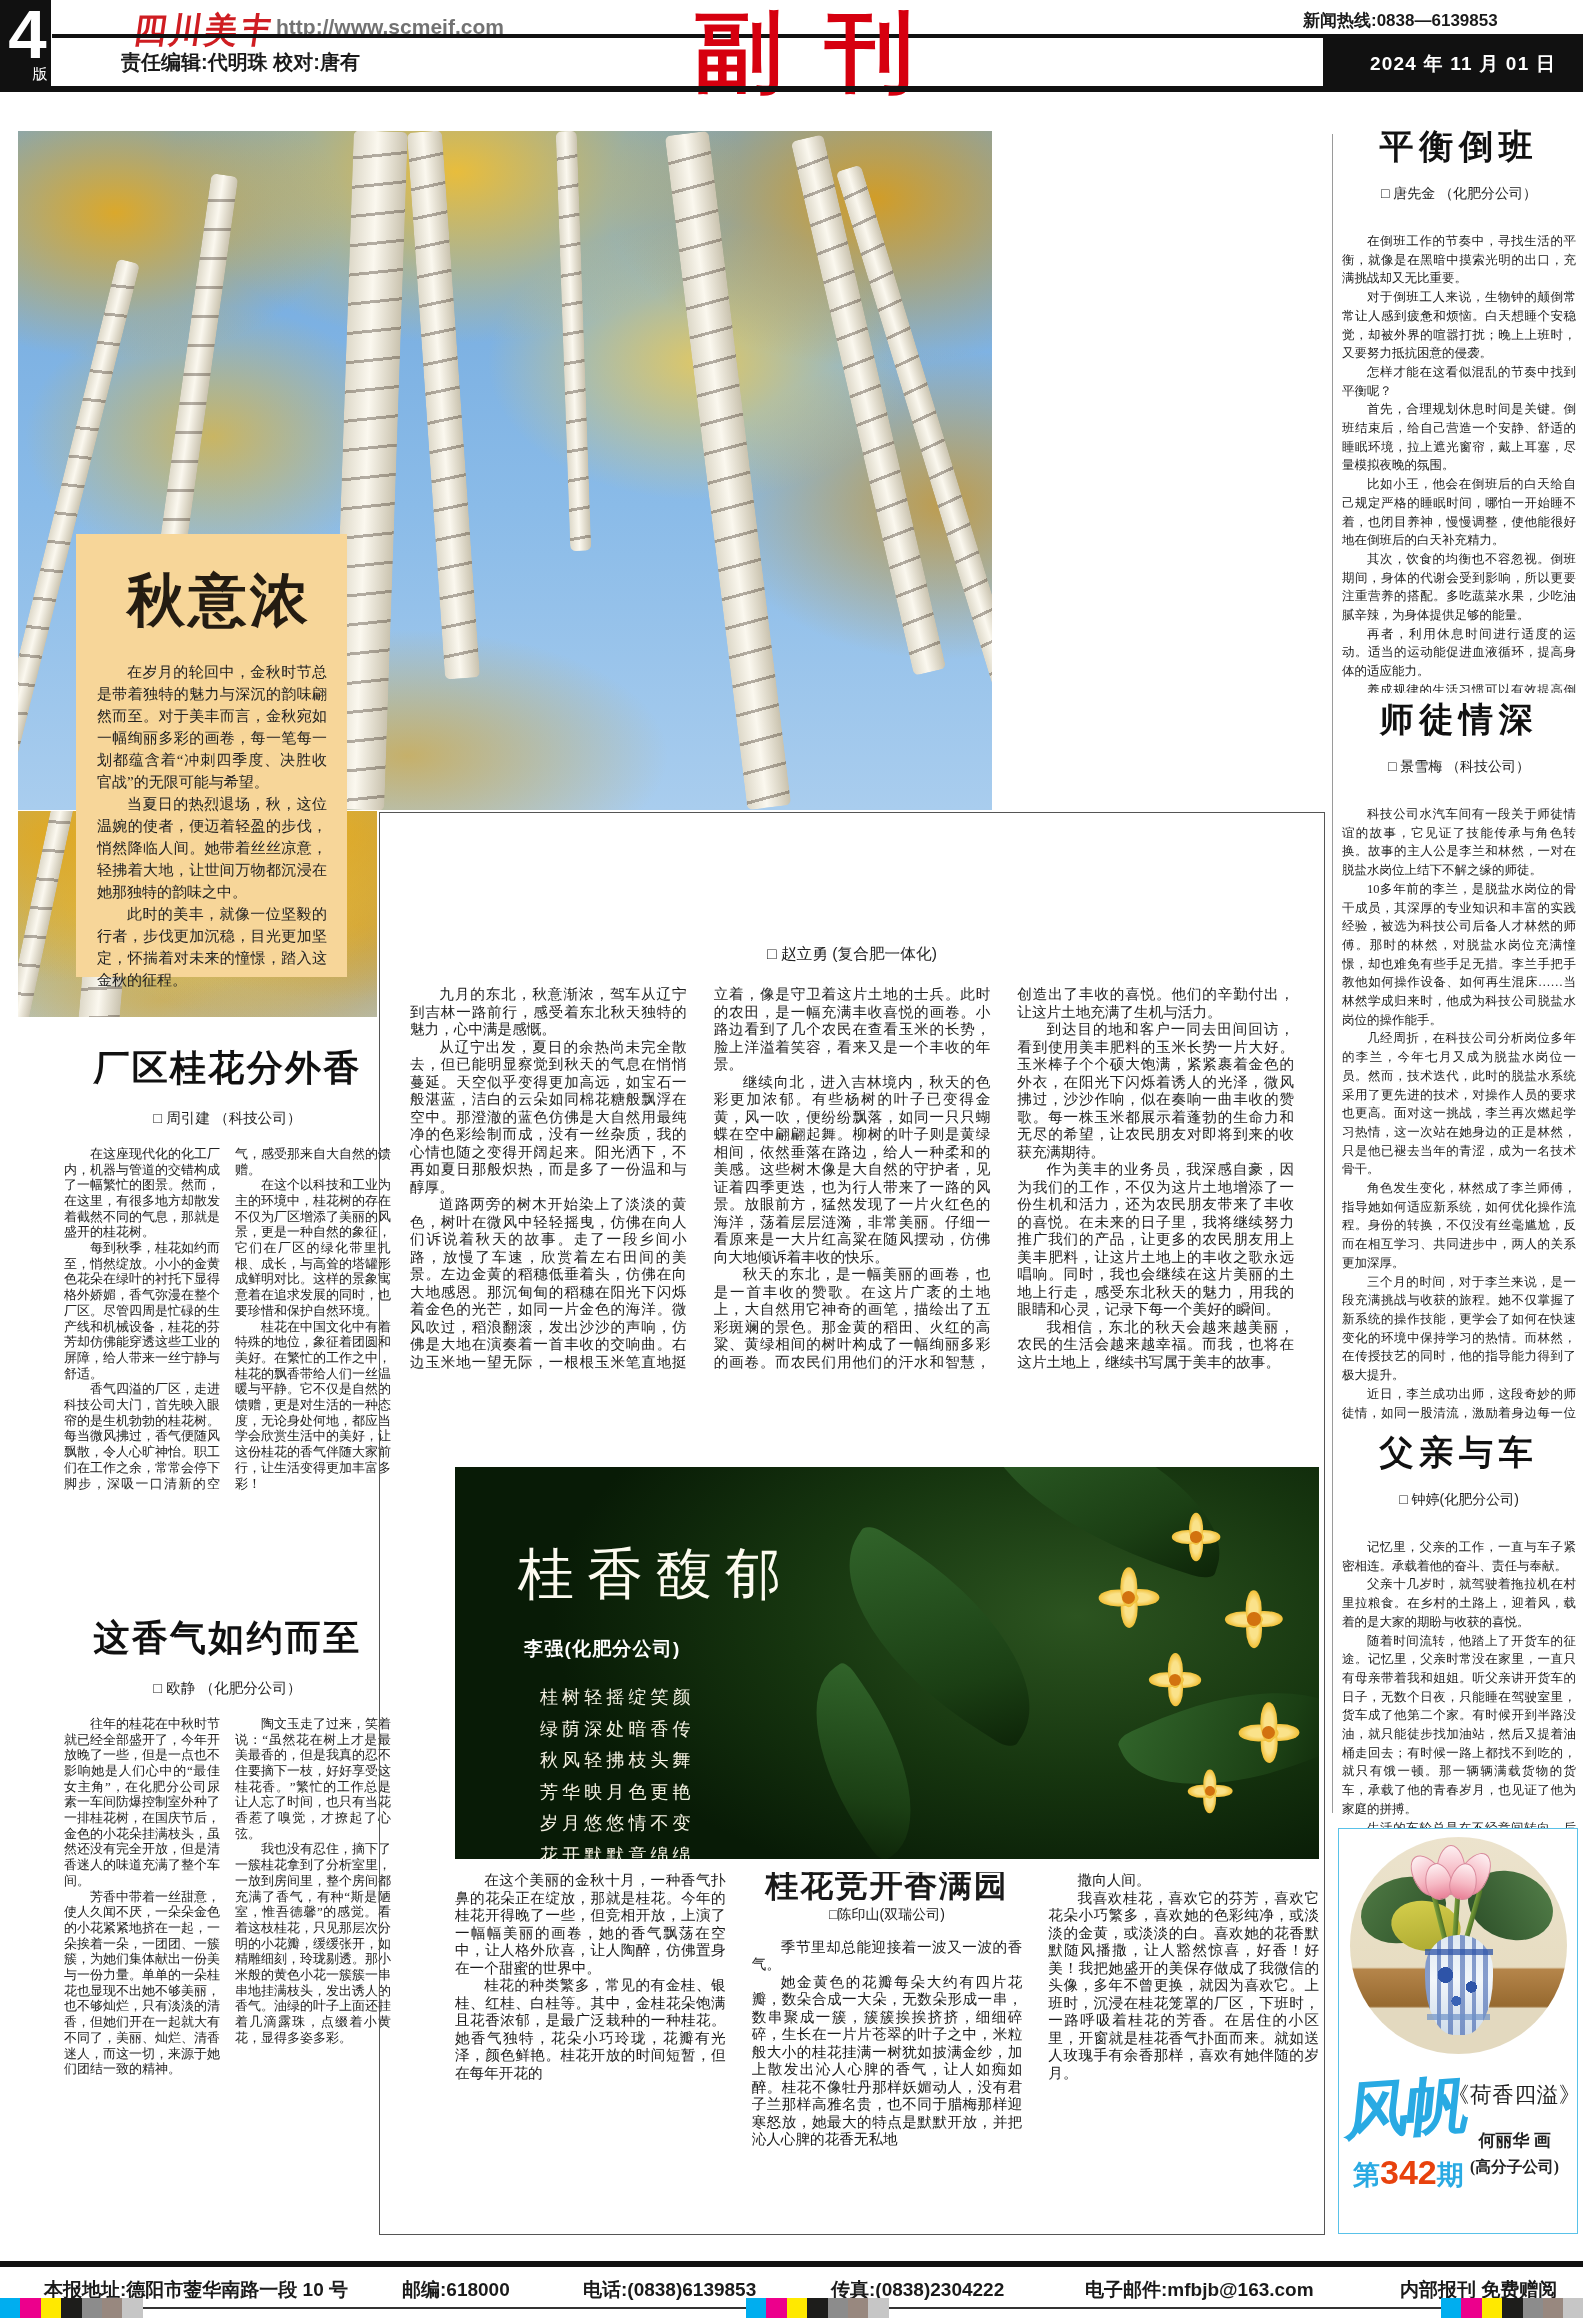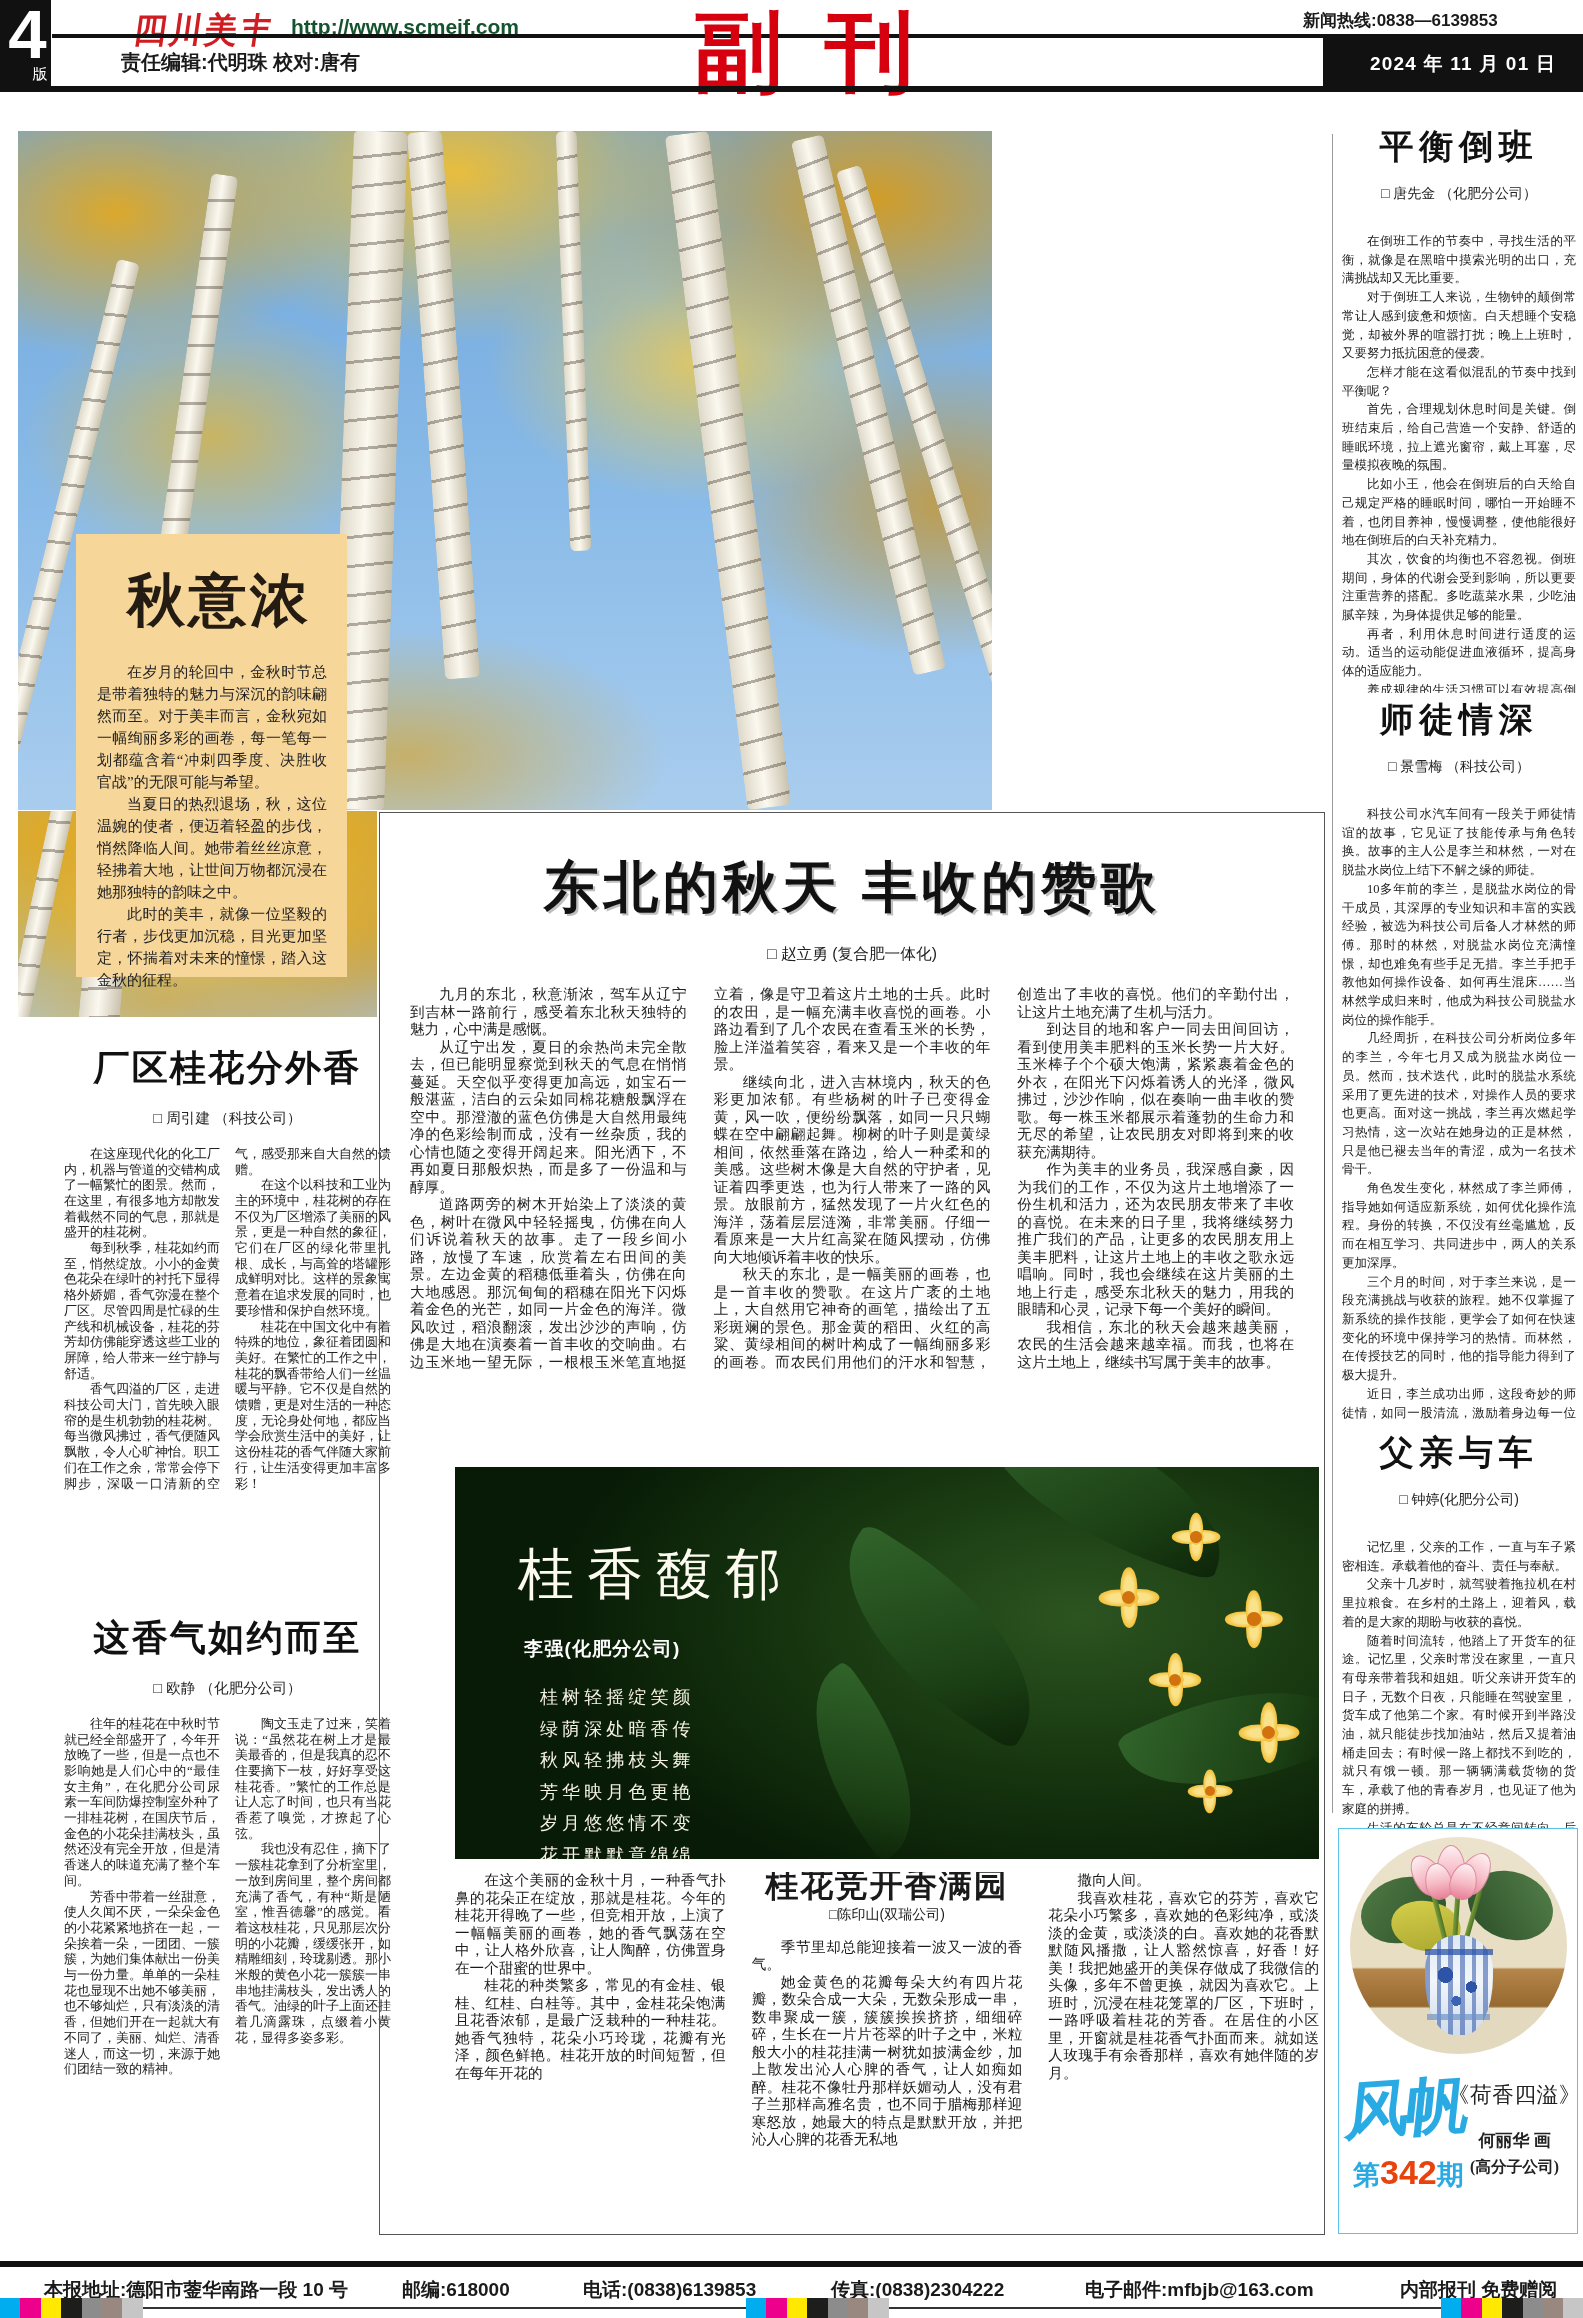"http://www.scmeif.com" .url { color: #14532d -> #737373; left: 291px -> 276px }
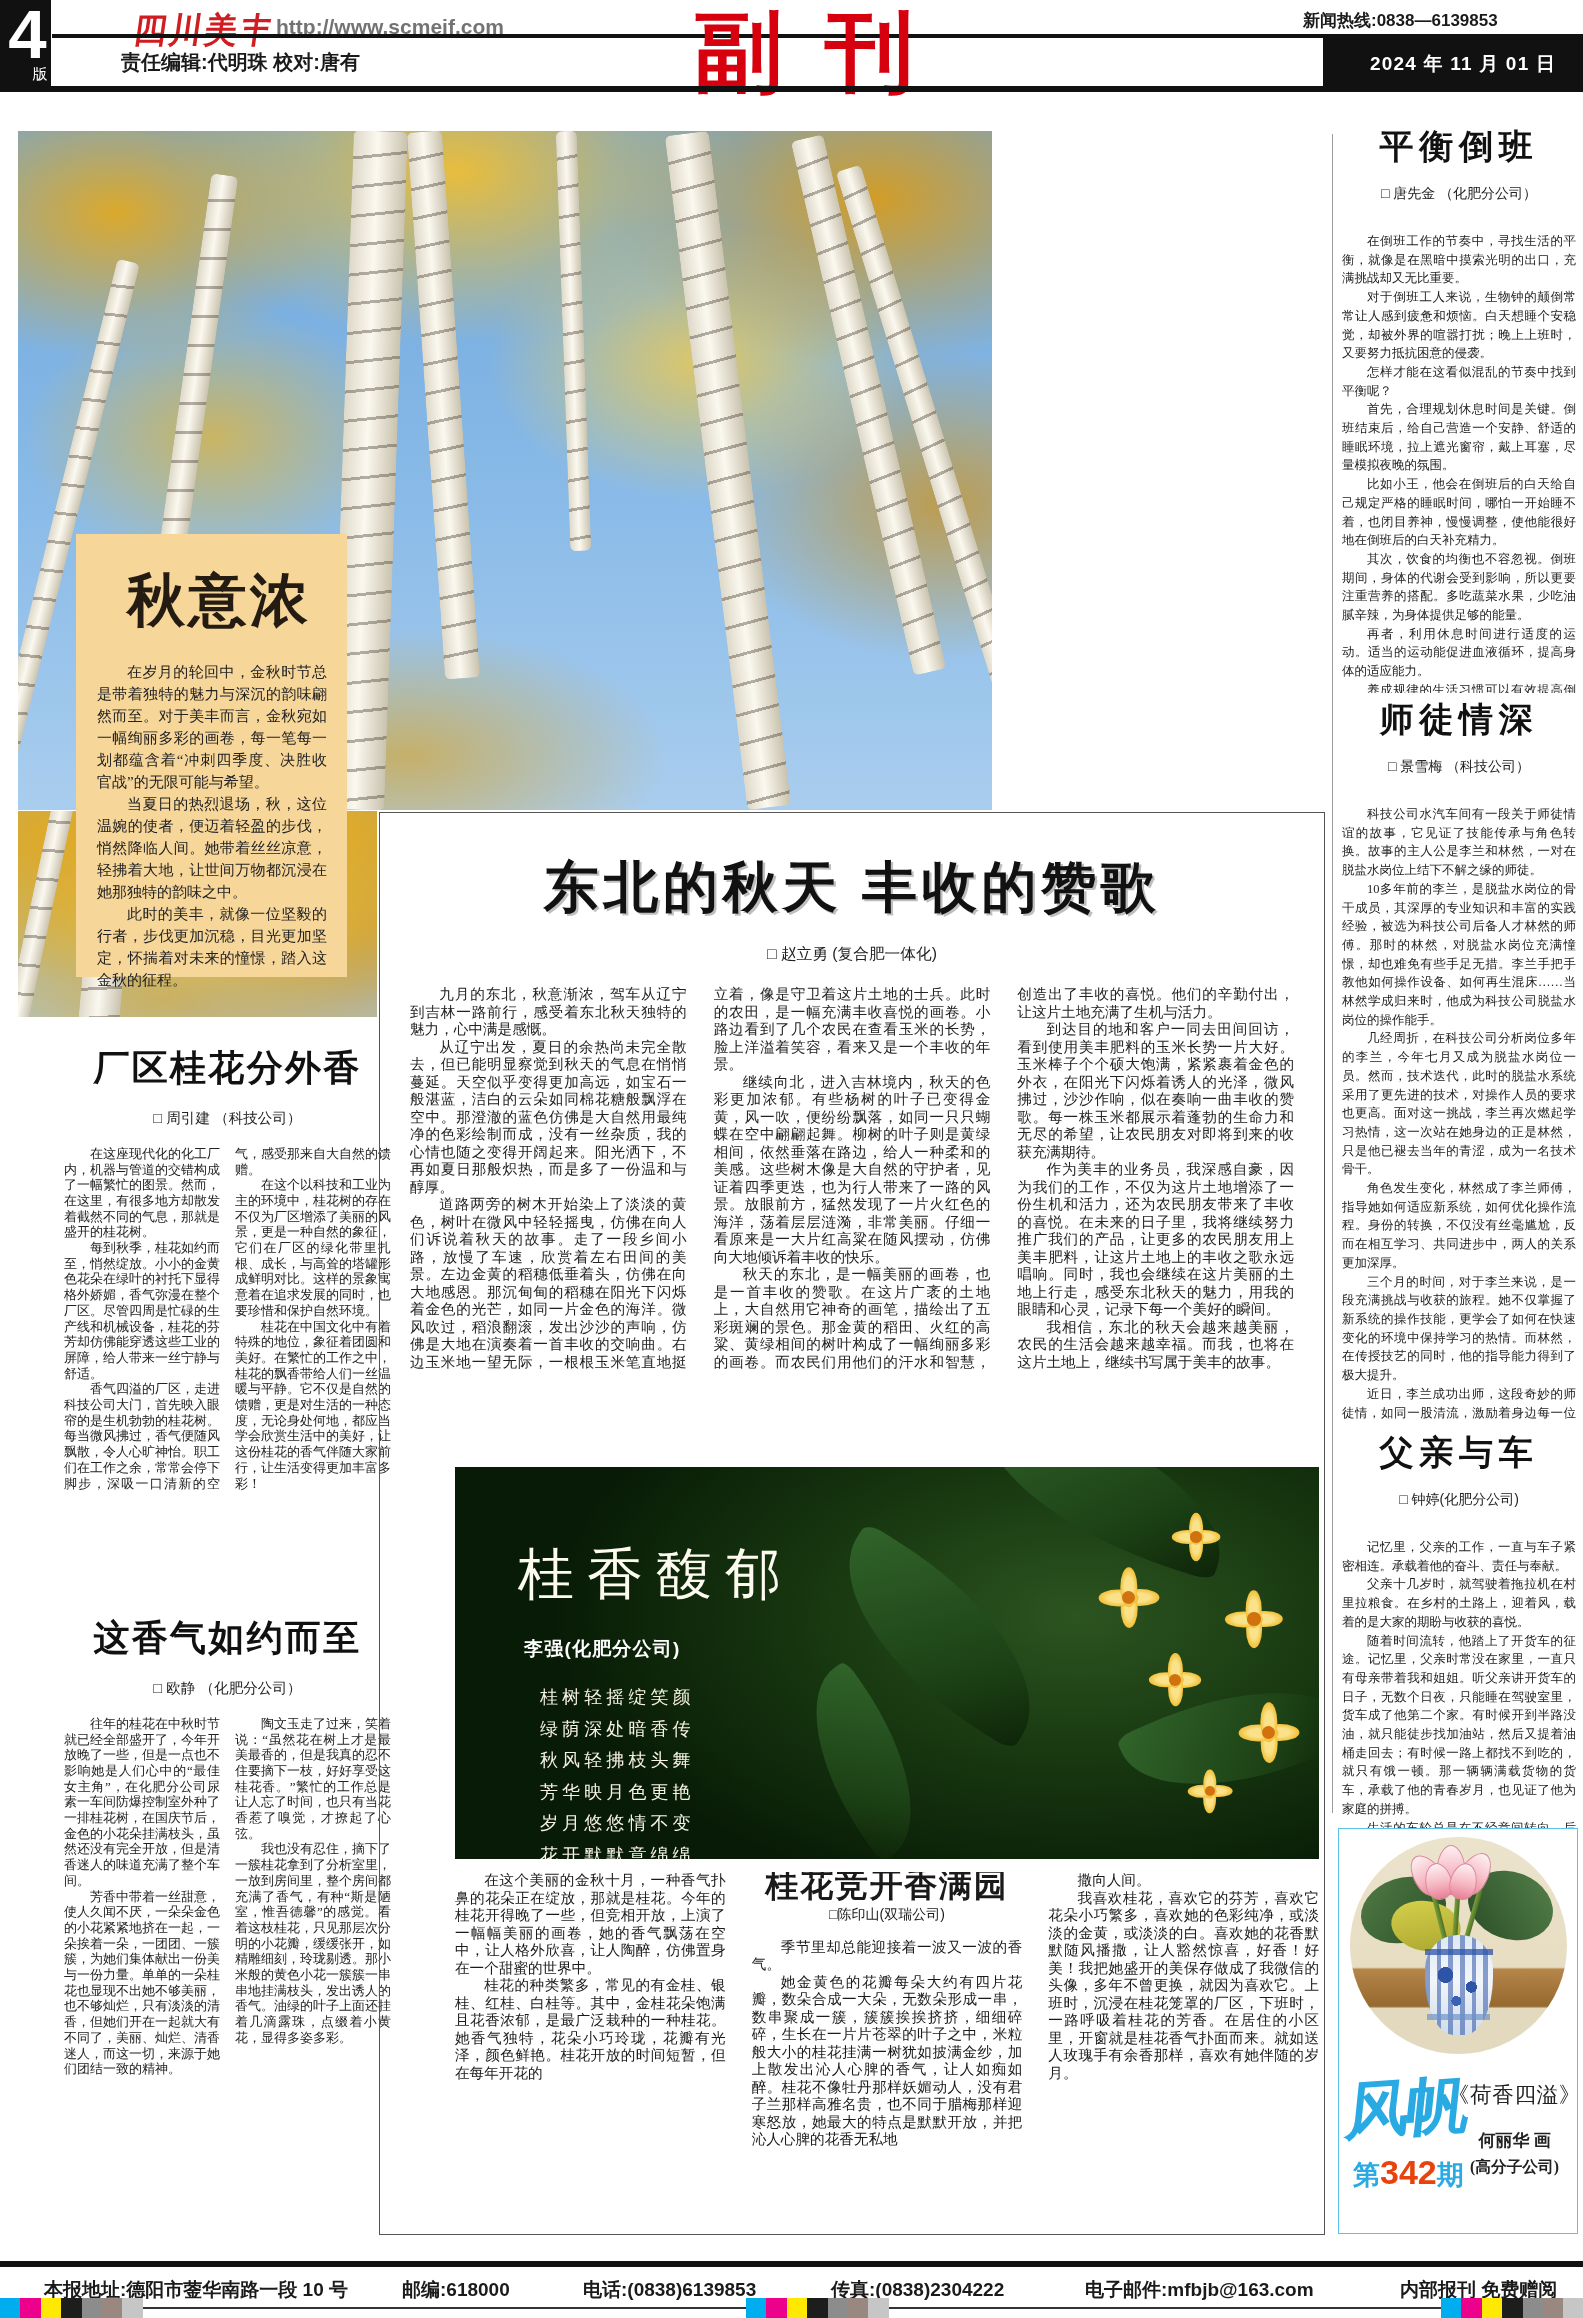"东北的秋天 丰收的赞歌" div.headline { html: <div>东北的秋天 丰收的赞歌</div> -> none }
